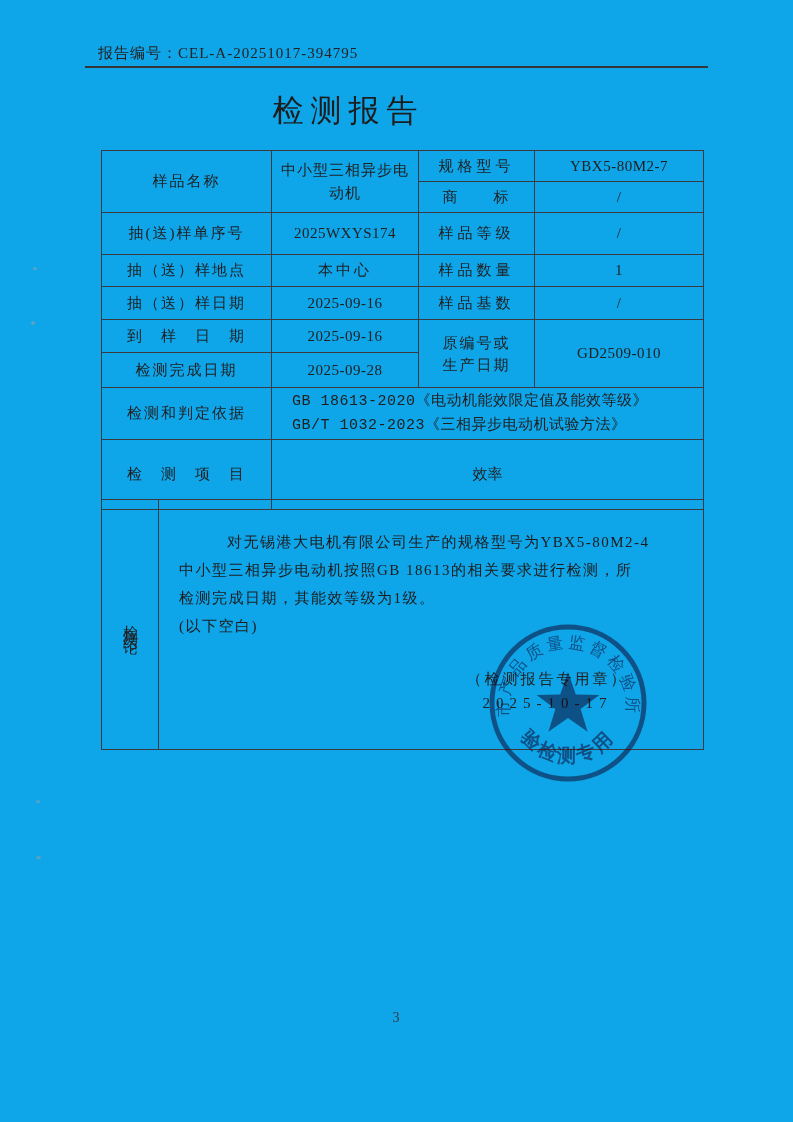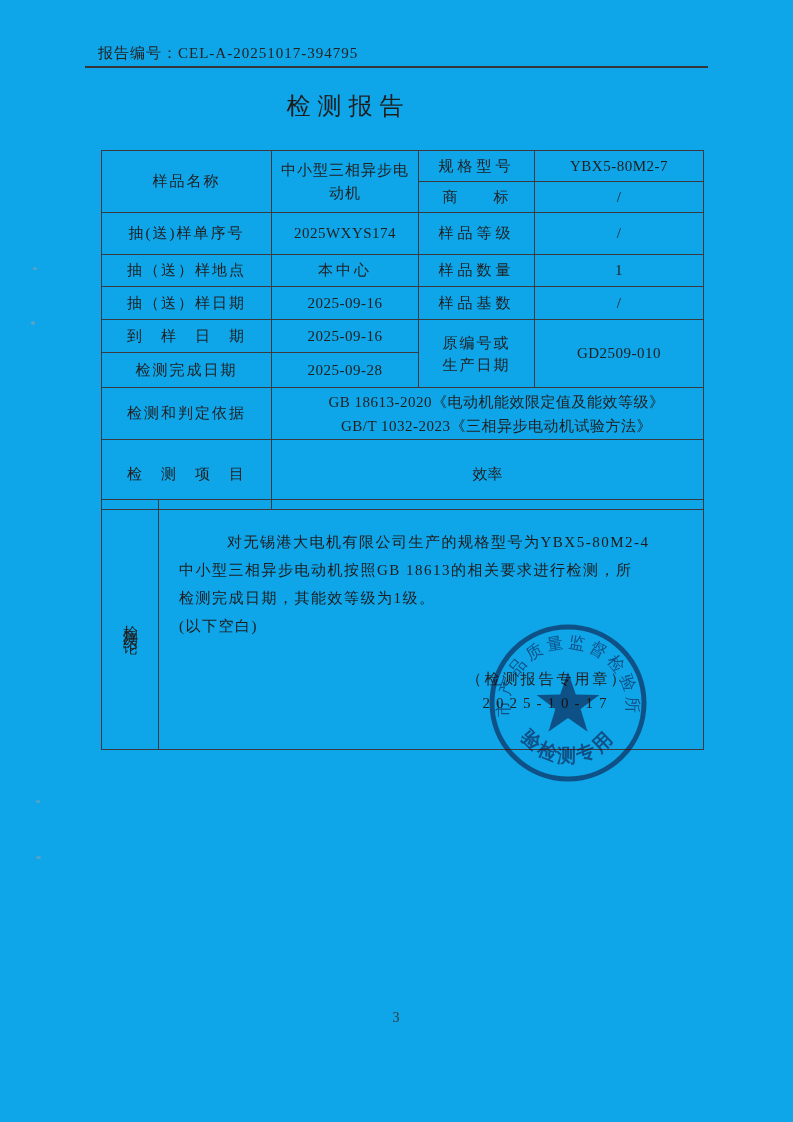"检测报告" .doc-title { font-size: 24px -> 31px }
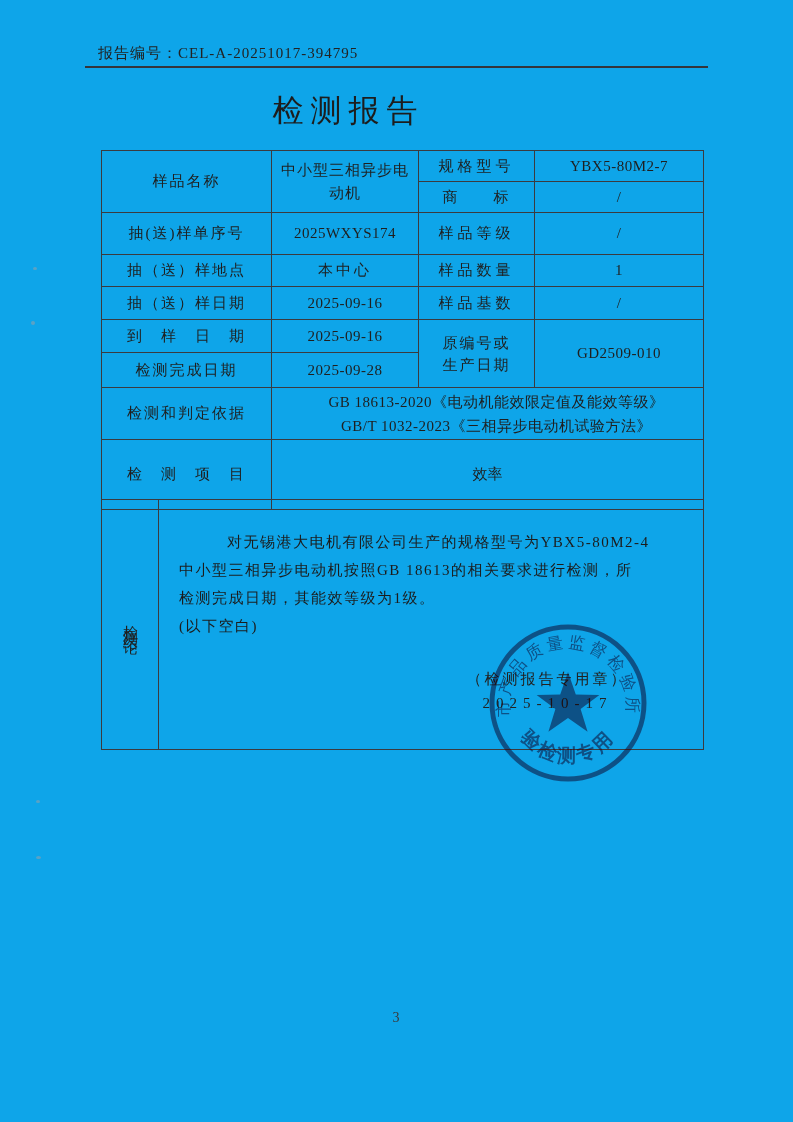"GB 18613-2020《电动机能效限定值及能效等级》" .basis-cell { font-family: none -> Liberation Mono, monospace; text-align: center -> left }
